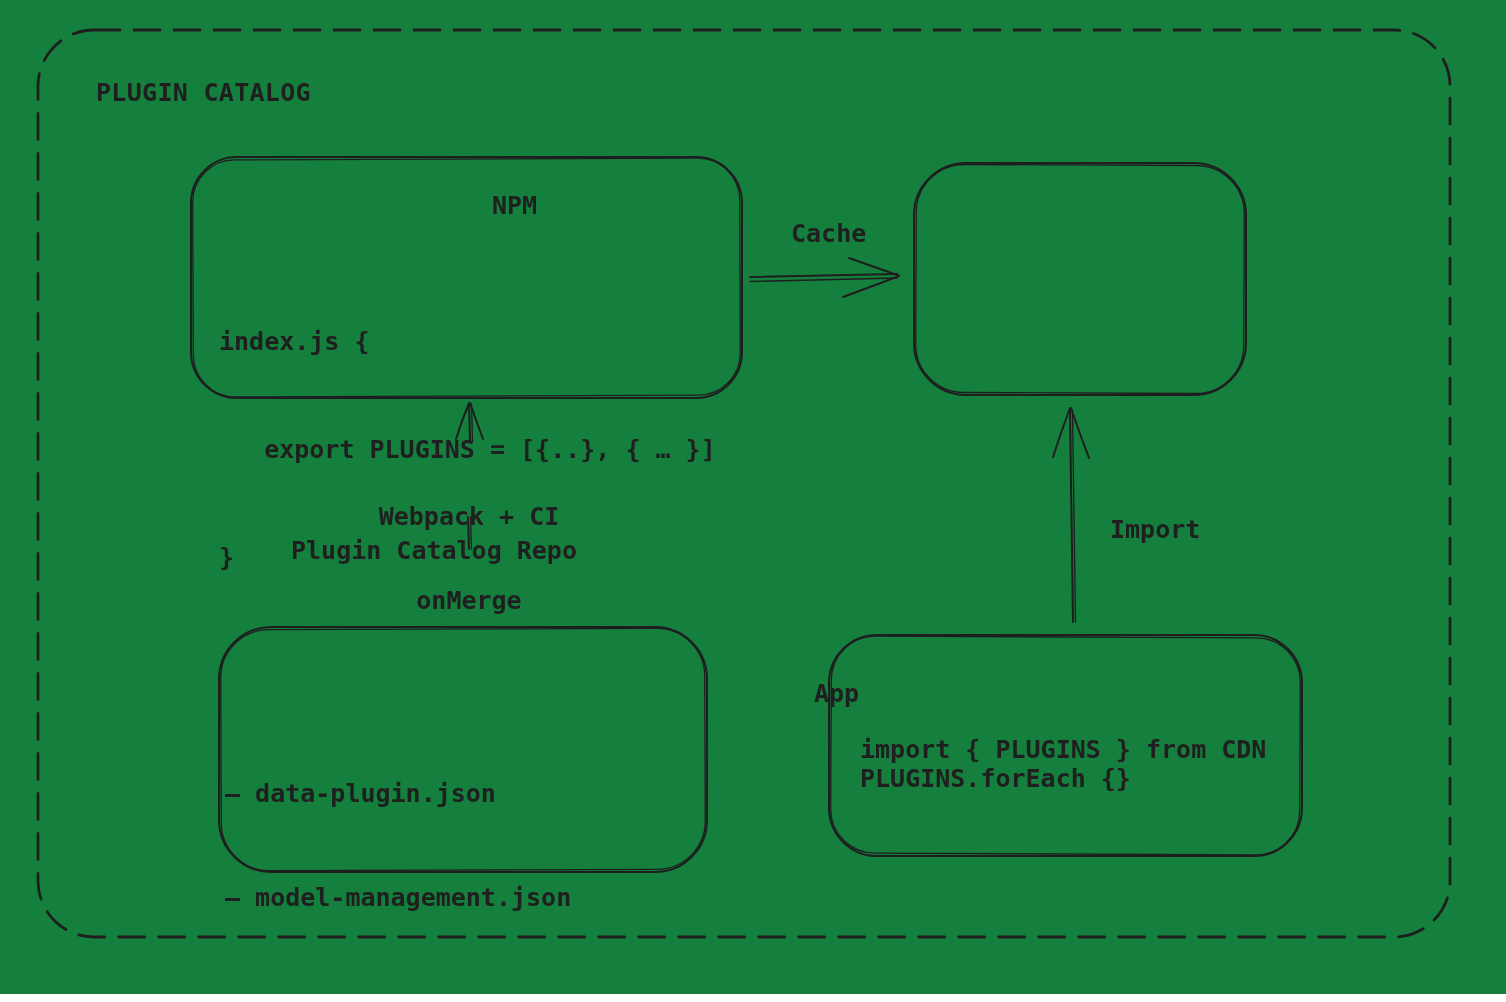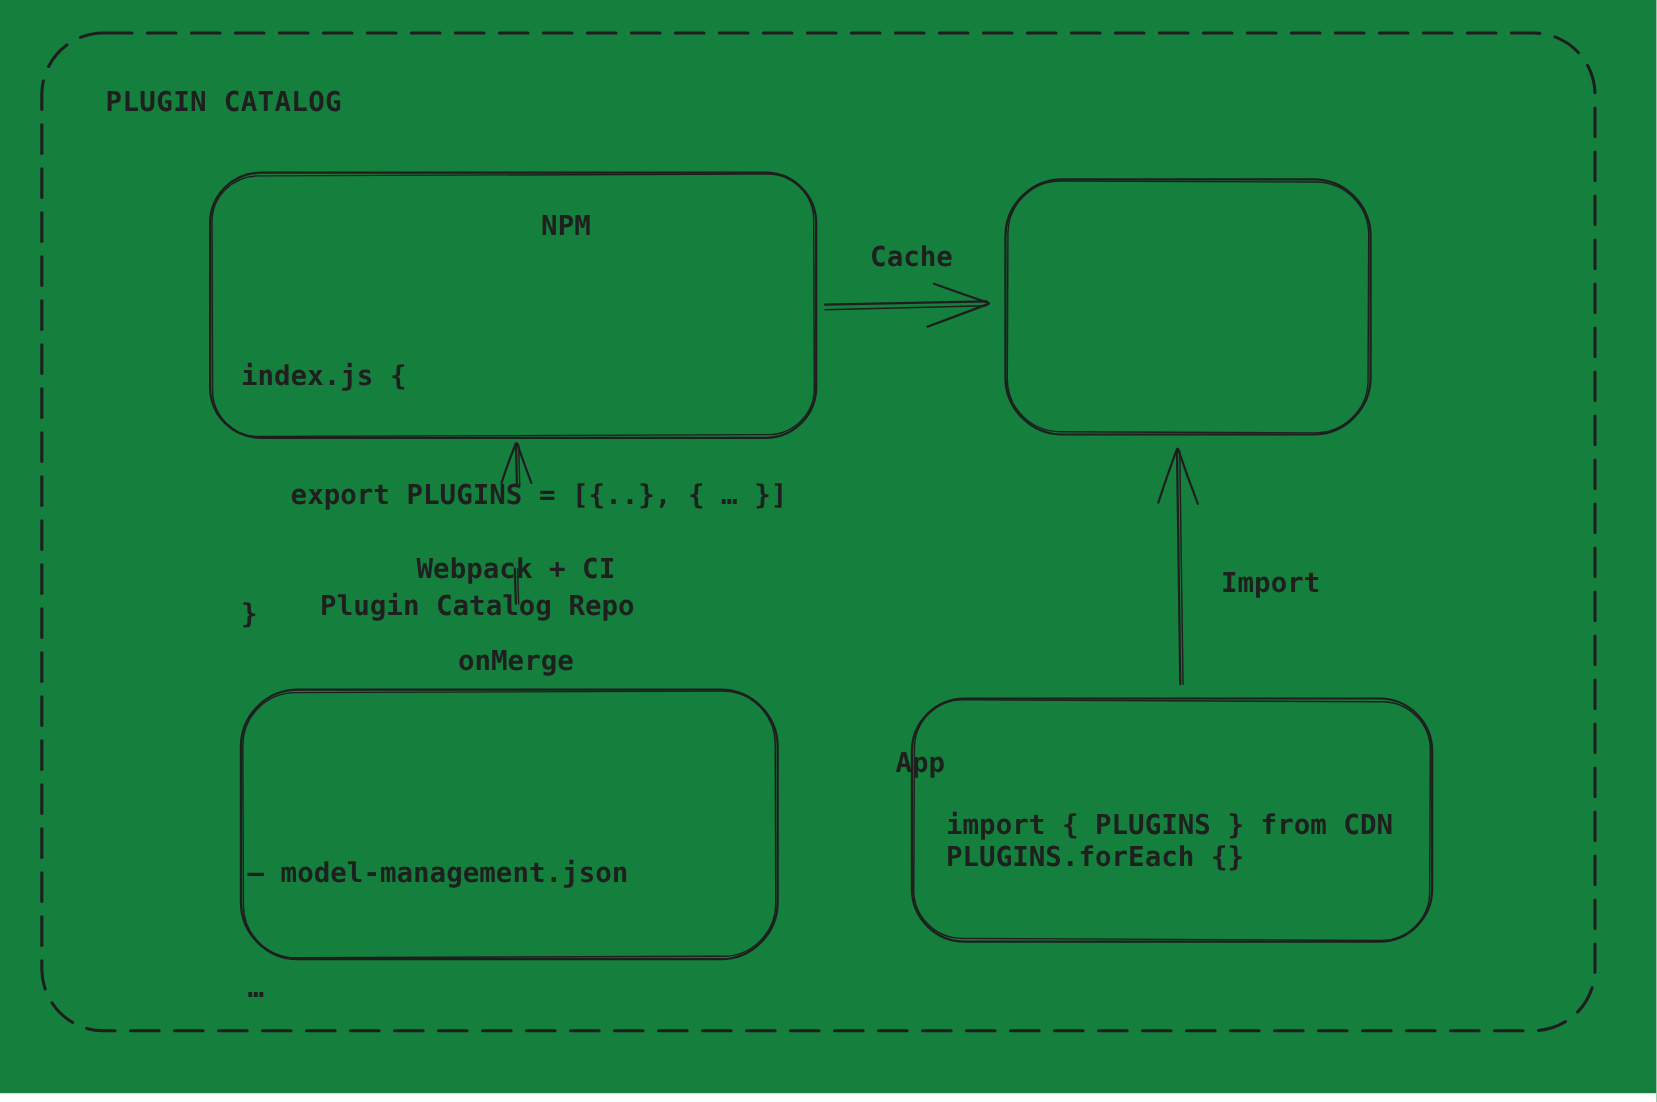"– data-plugin.json" div { html: none -> <div>– data-plugin.json</div> }
